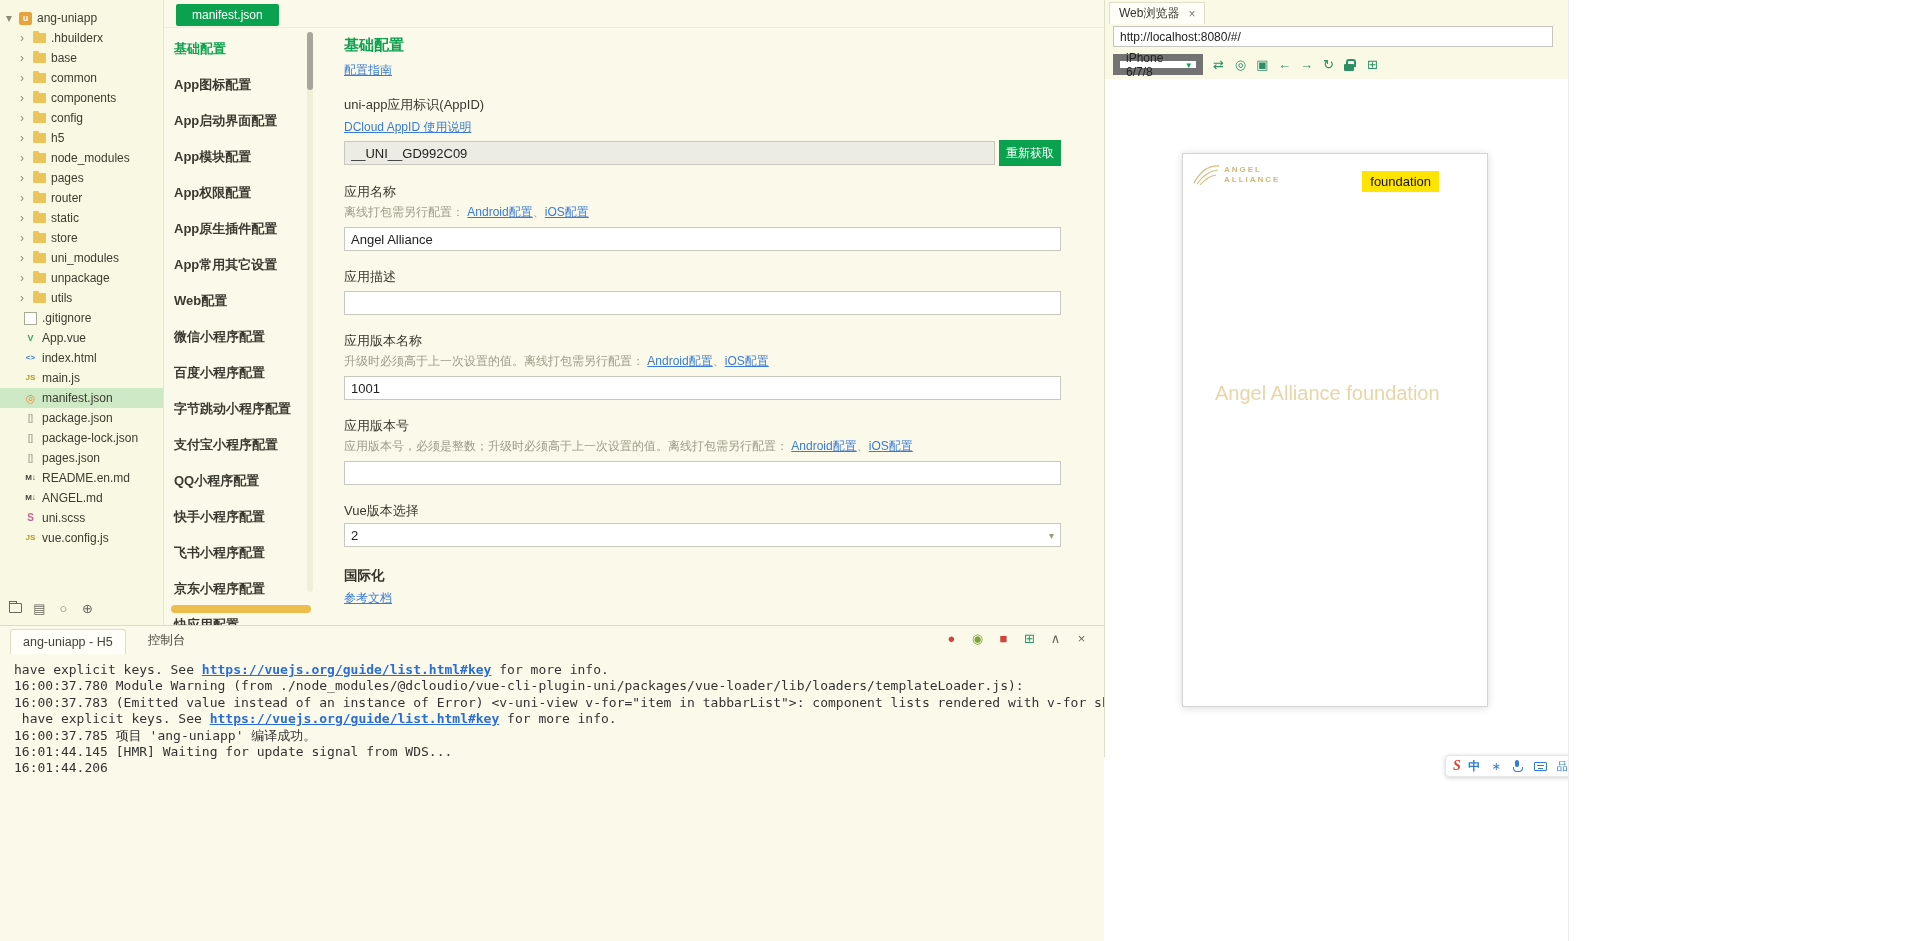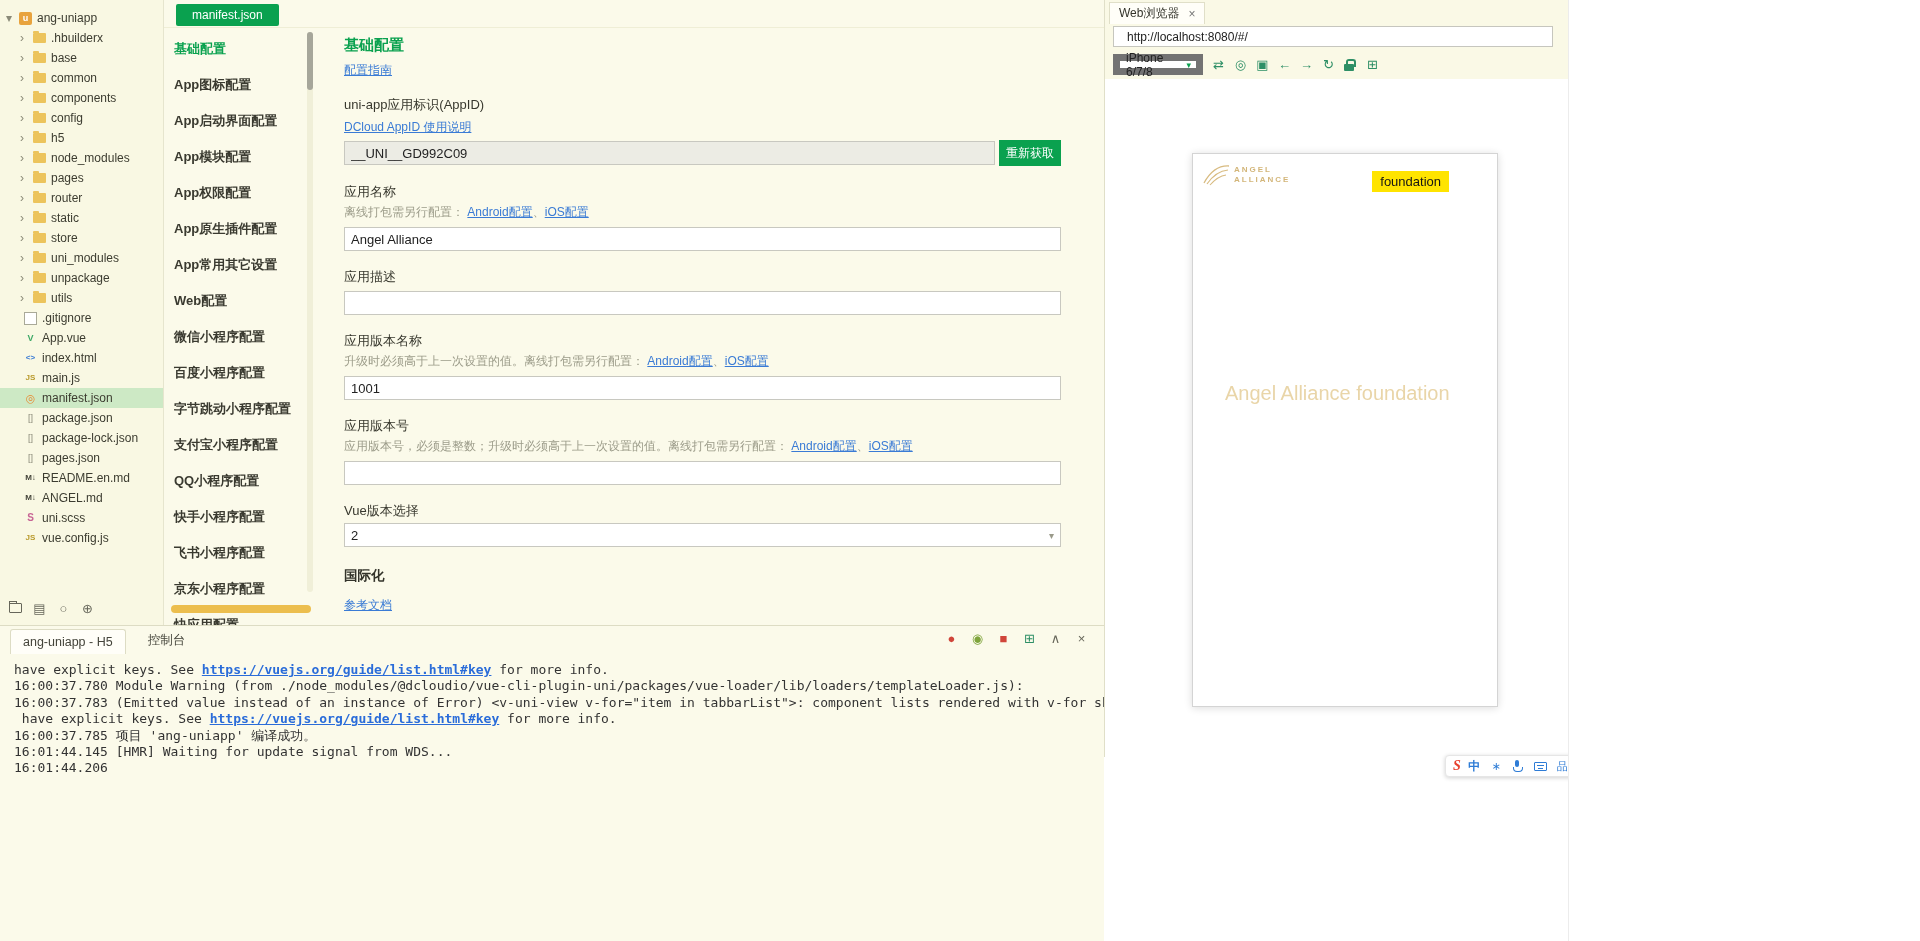"http://localhost:8080/#/" .burl input { padding: 0 13px -> 0 6px }
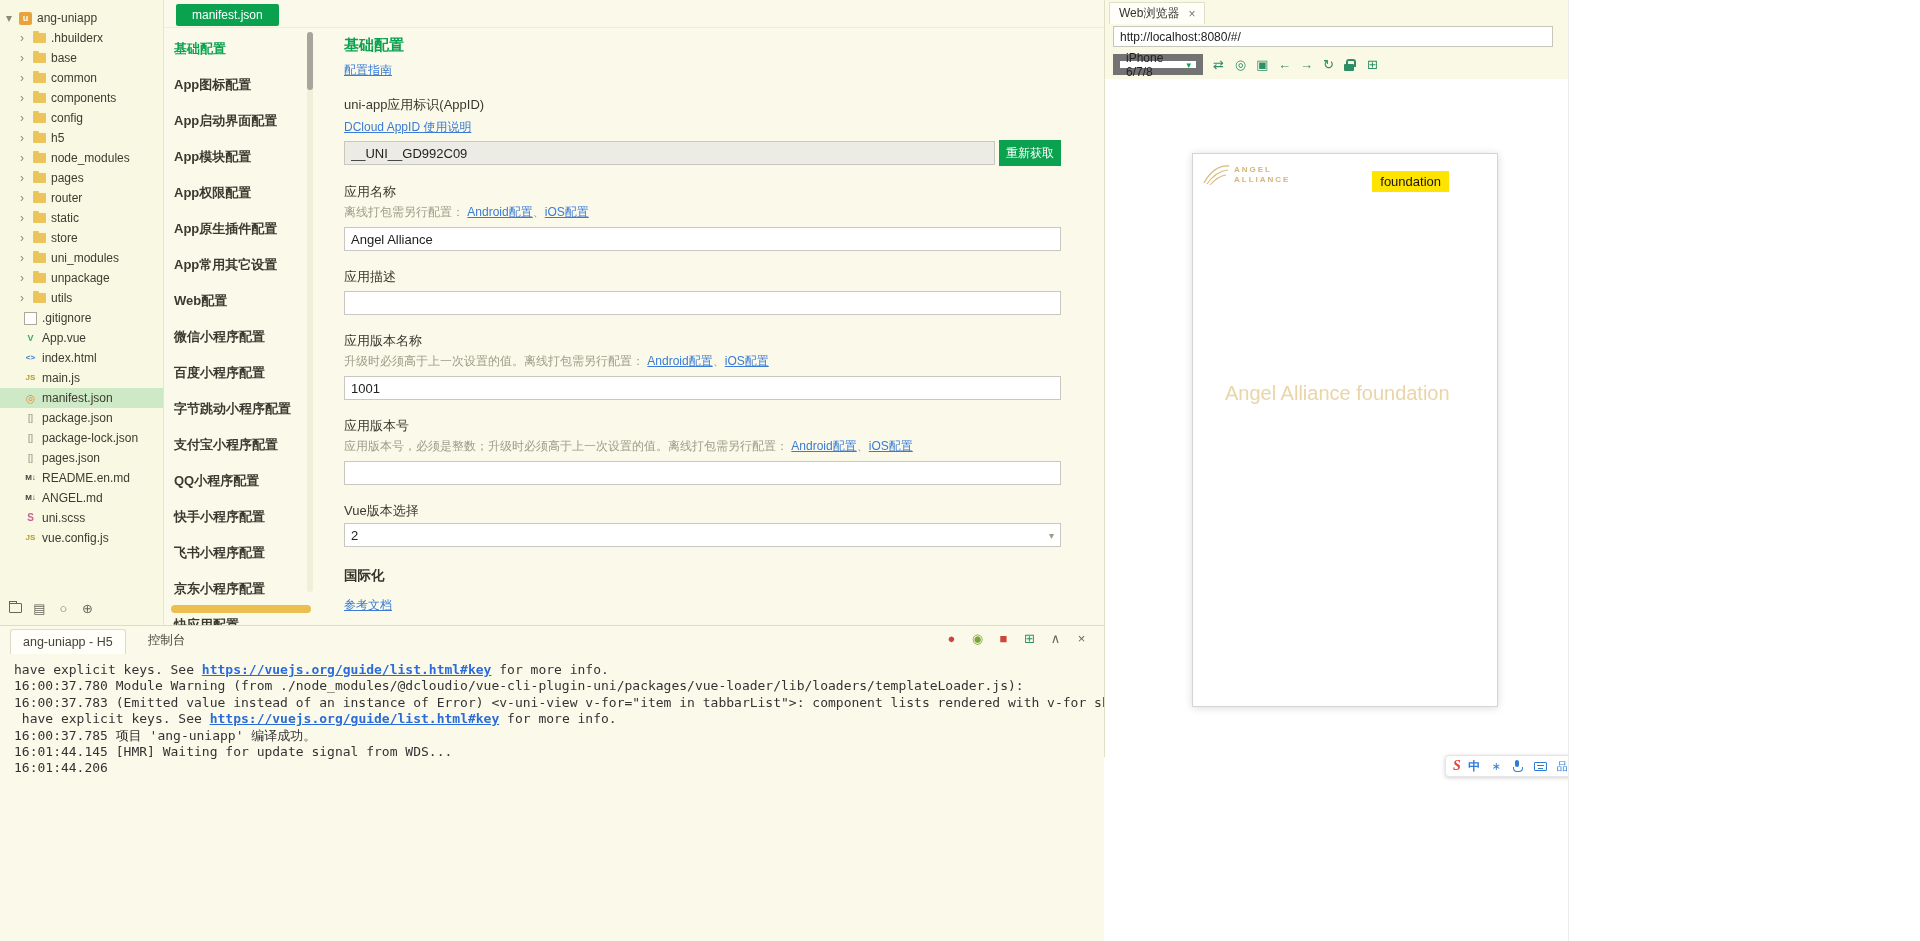"ANGEL" .phone { left: 87px -> 77px }
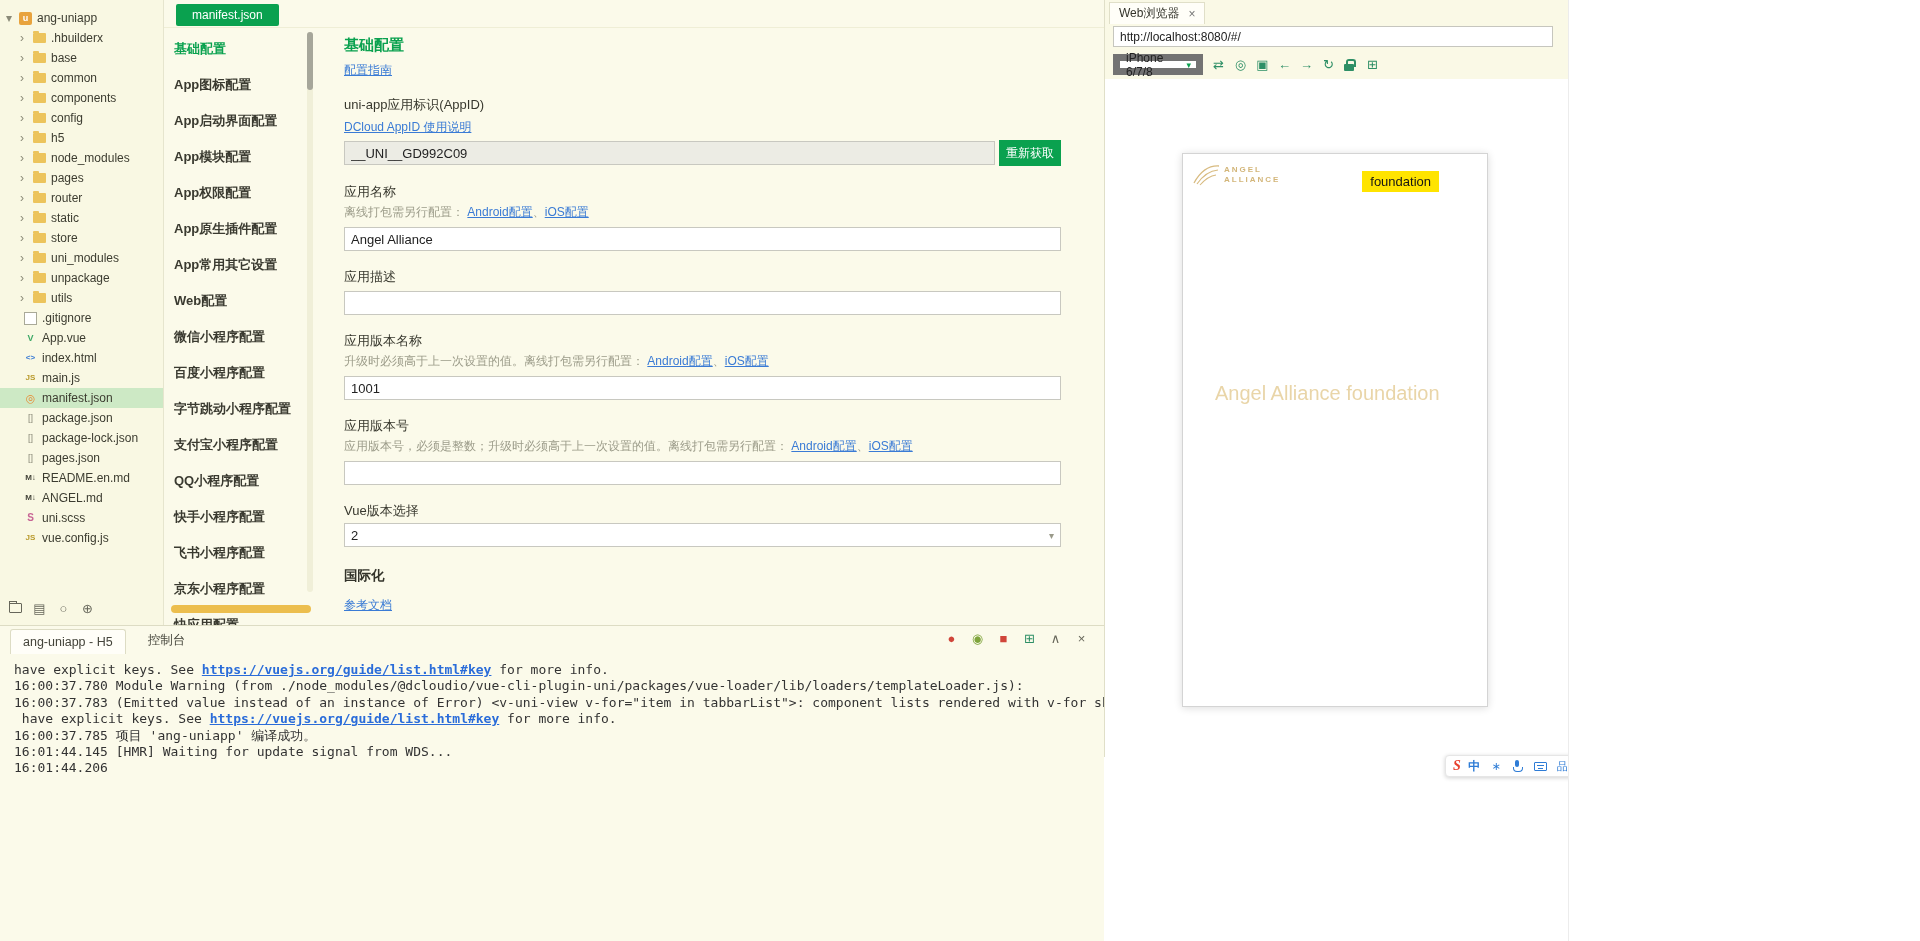"国际化" .subhead { margin-bottom: 10px -> 3px }
